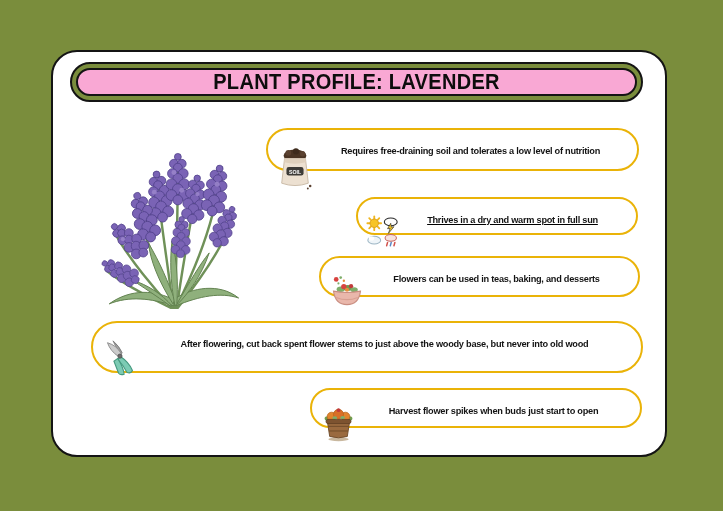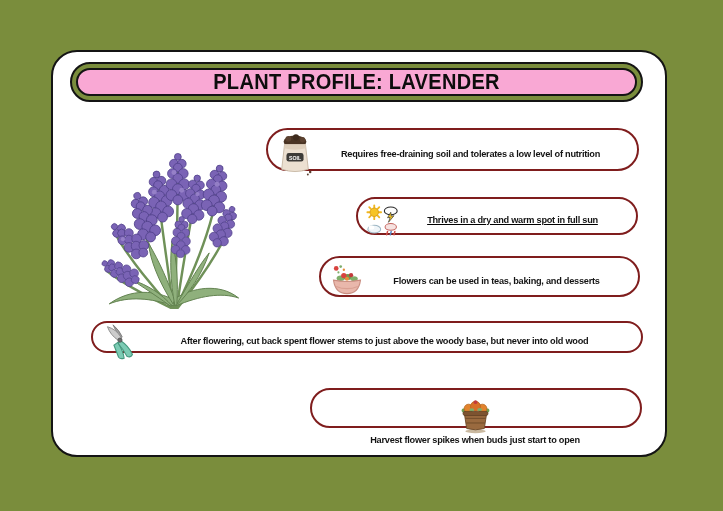"Requires free-draining soil and" .fact { align-items: center -> flex-start; border: 2px solid #7f1d1d -> 2px solid #eab308; padding: 8px 10px 0 8px -> 16px 10px 0 8px }
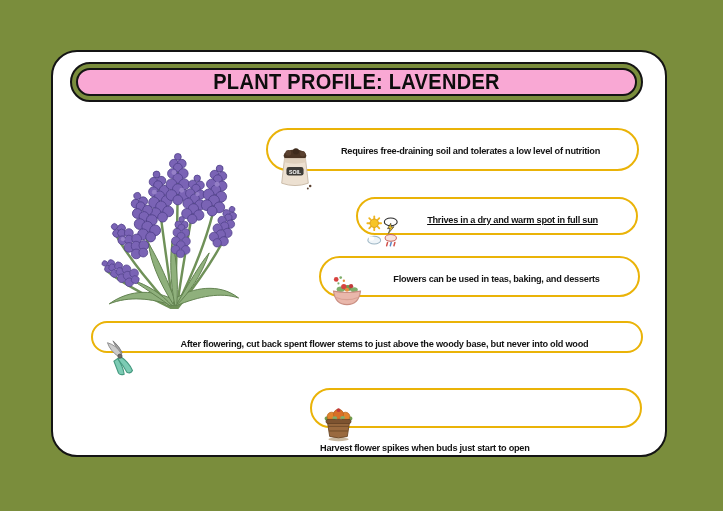"After flowering, cut back spent" .fact-4 { height: 32px -> 52px }
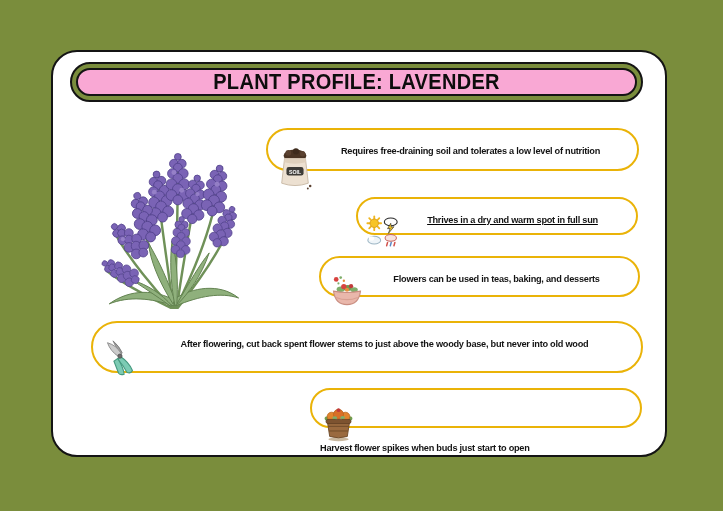"Harvest flower spikes when buds" .fact-5 { flex-direction: column -> none }
